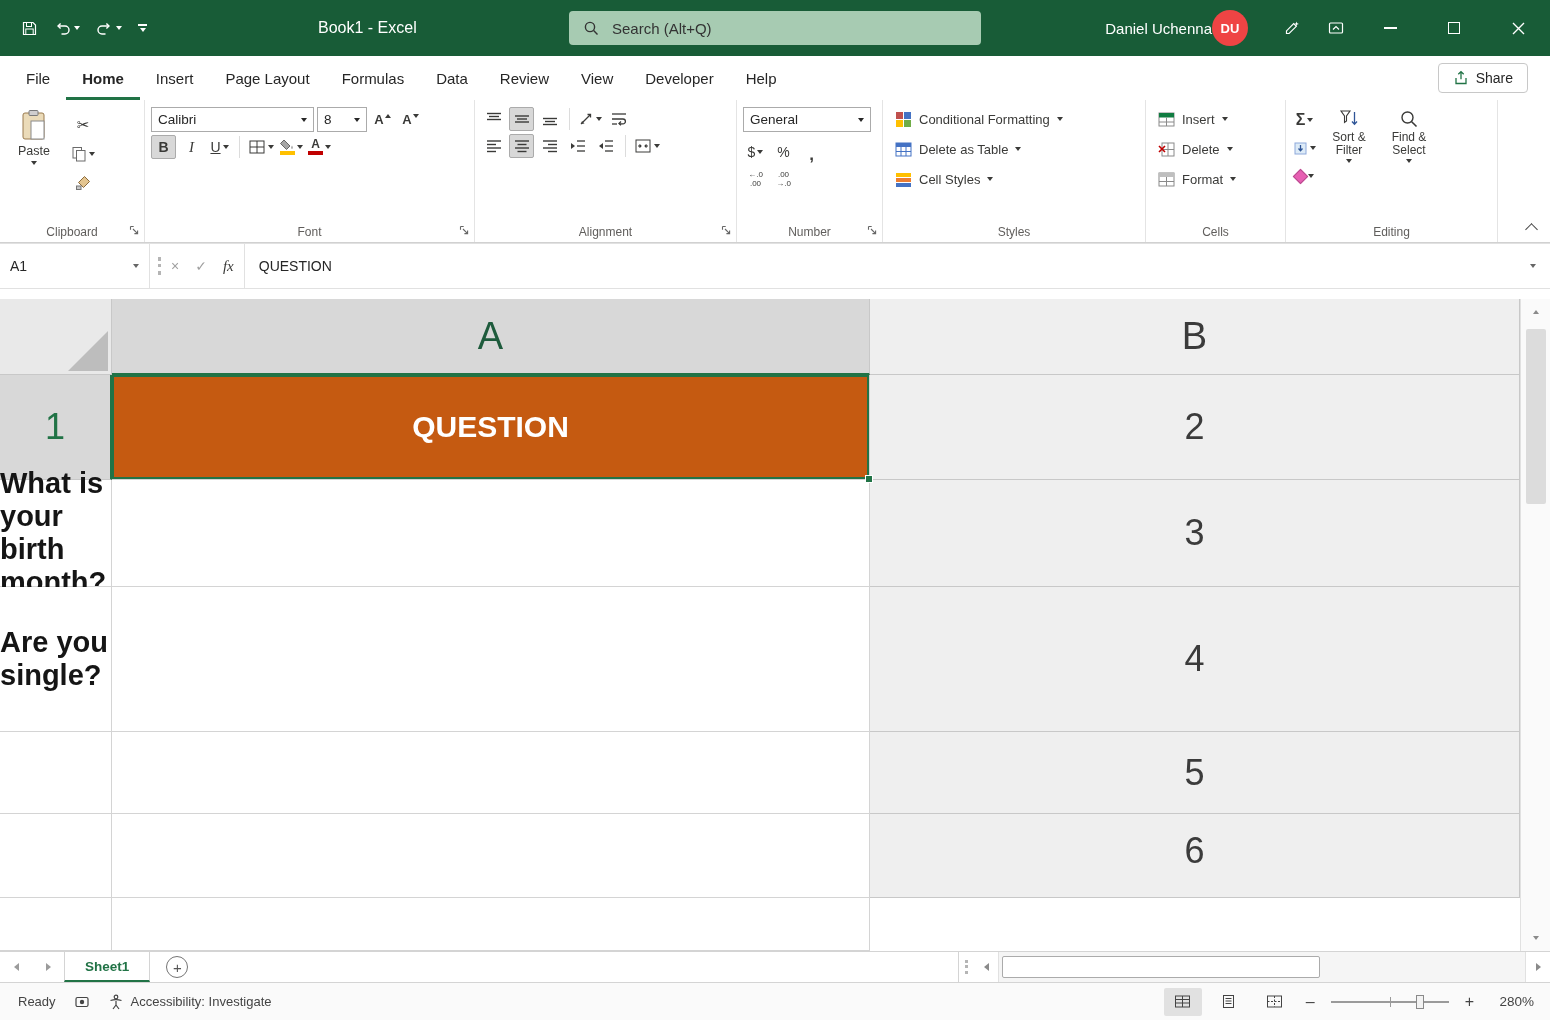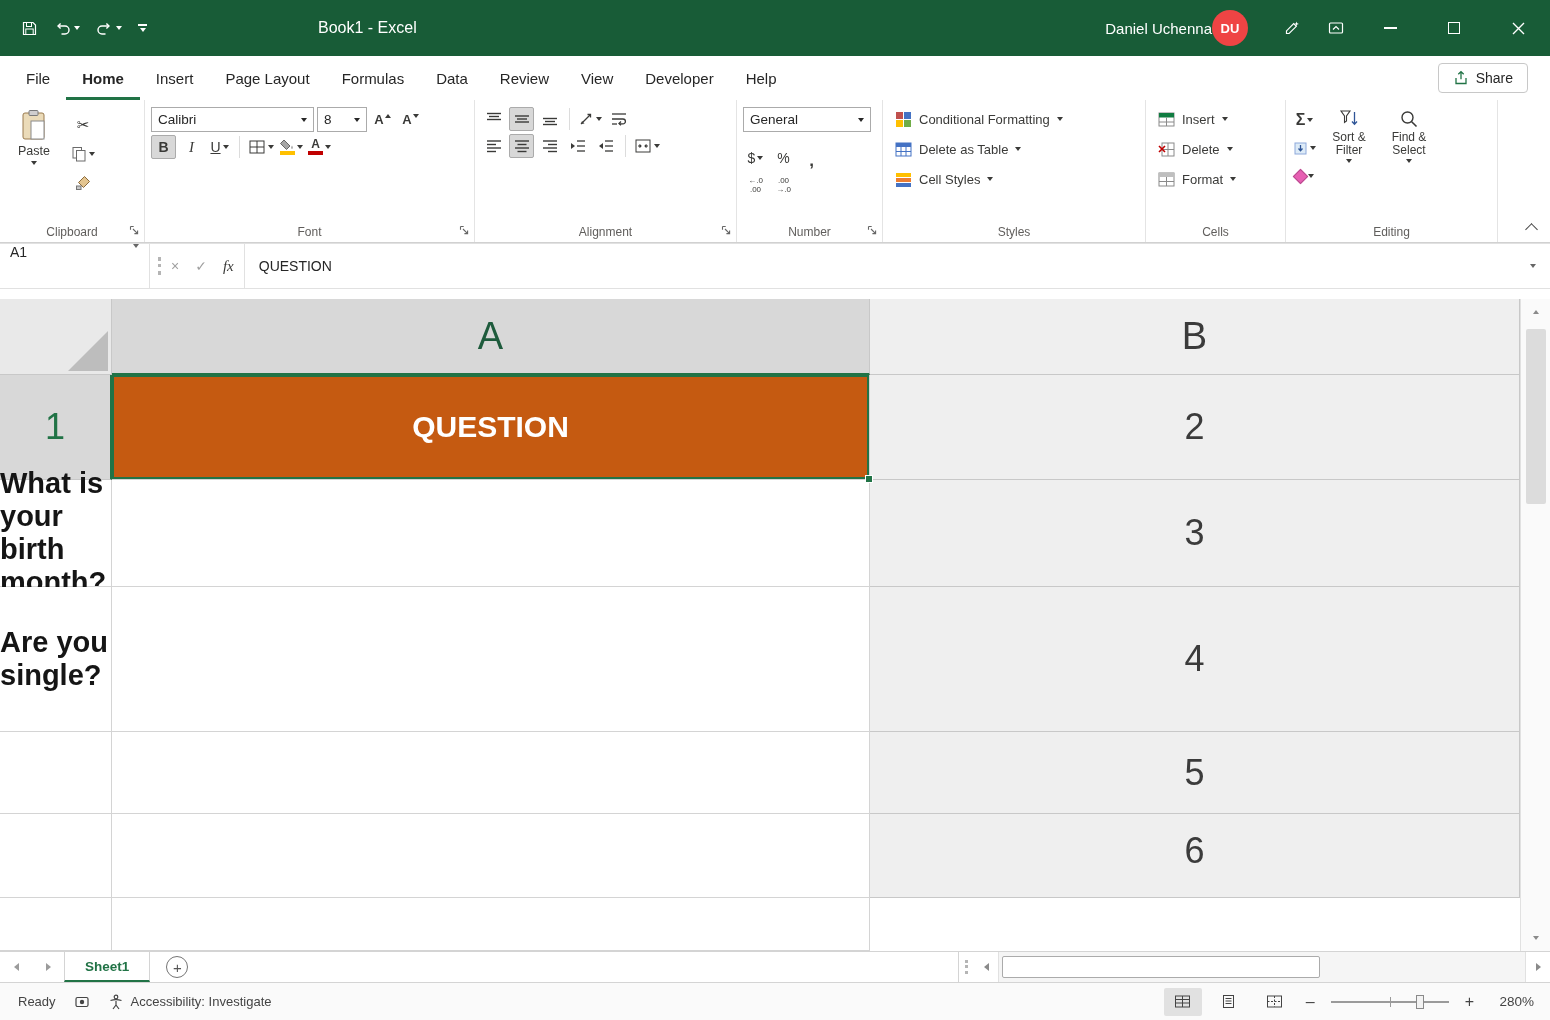"Search (Alt+Q)" div.tb-search { html: none -> <div> <span> <svg> <circle></circle> <line></line> </svg> </span> <span>Search (Alt+Q)</span> </div> }
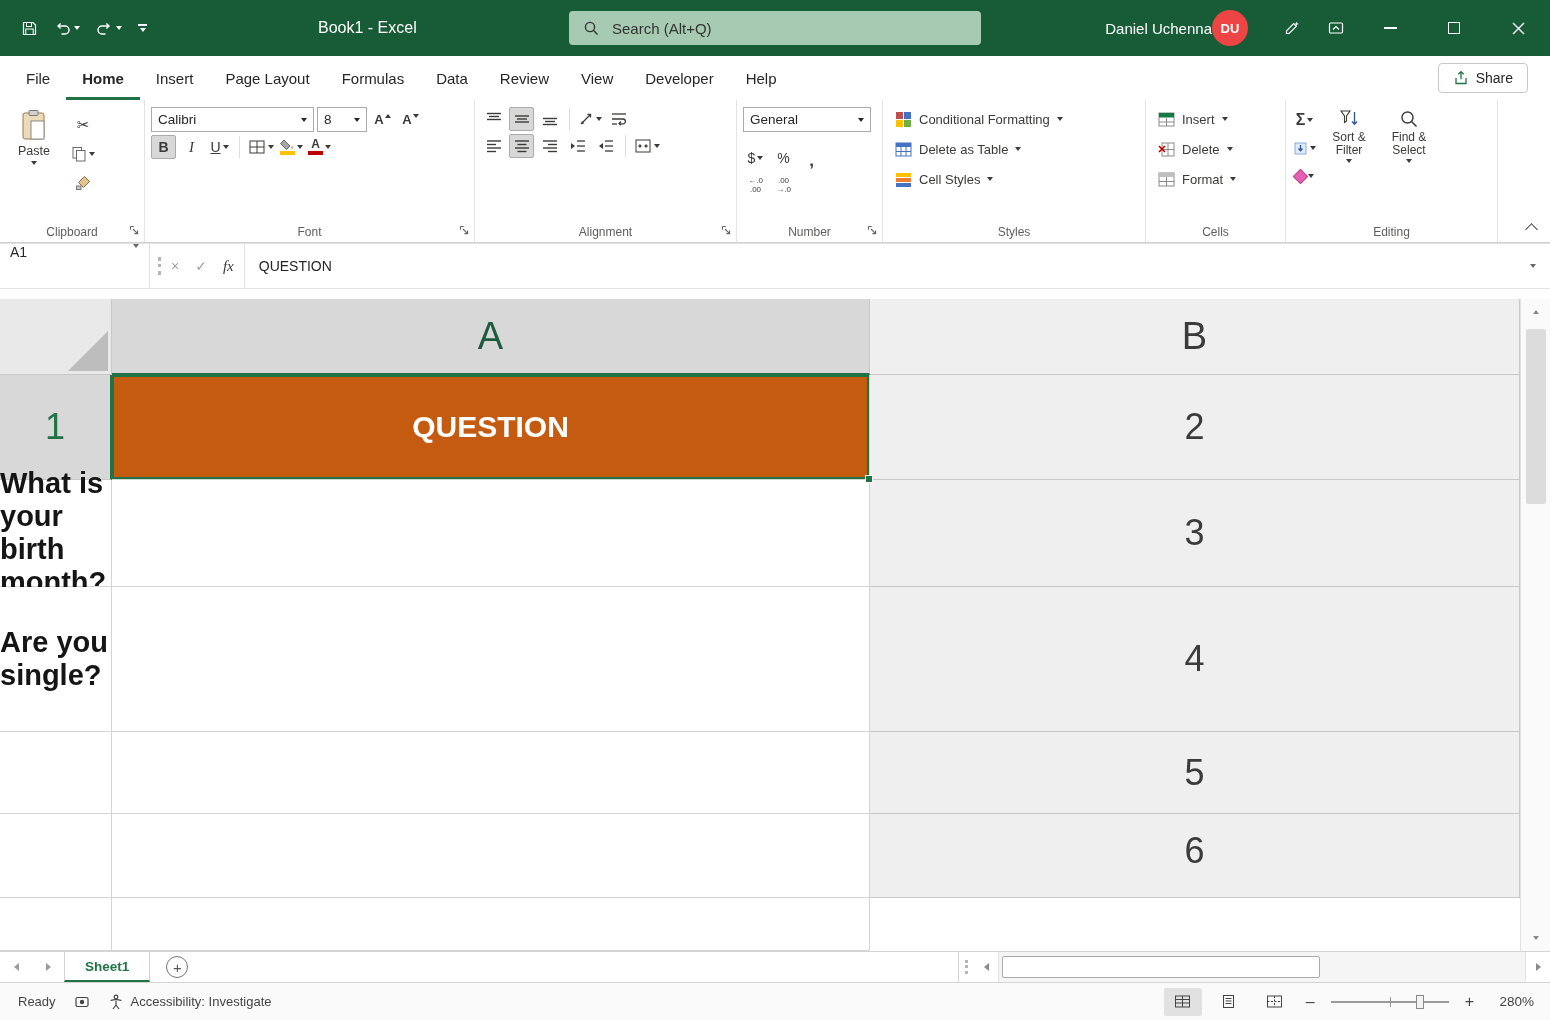"General" .cb-num { margin: 3px 0 14px -> 3px 0 8px }
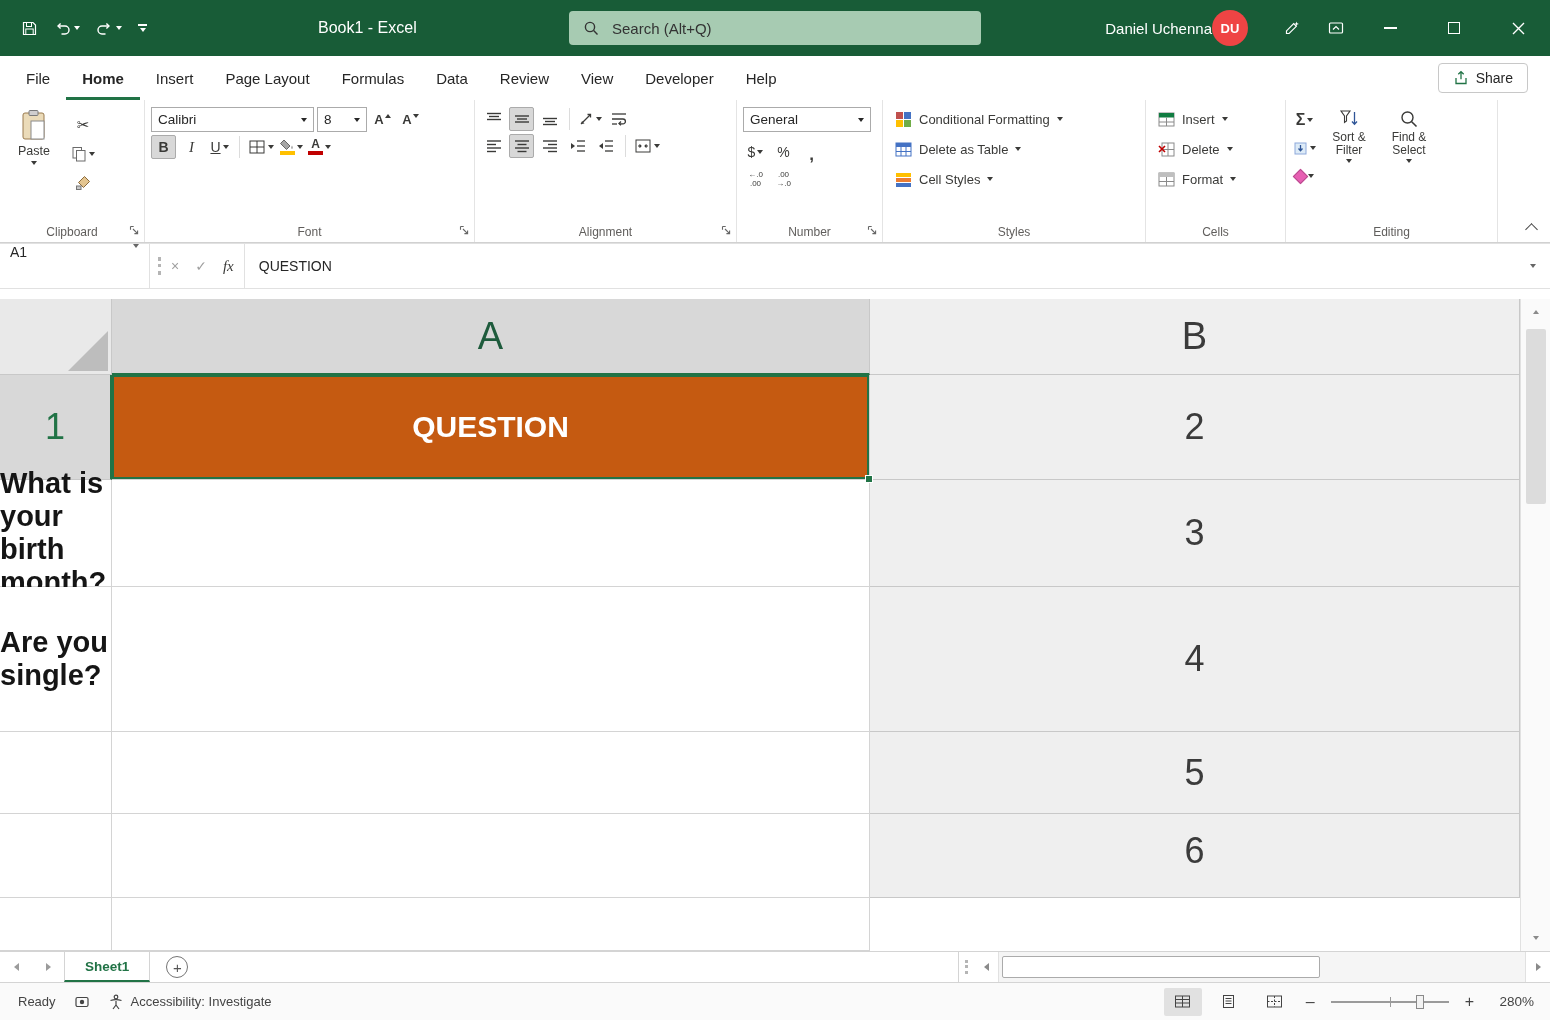"A1" .namebox { align-items: none -> center }
